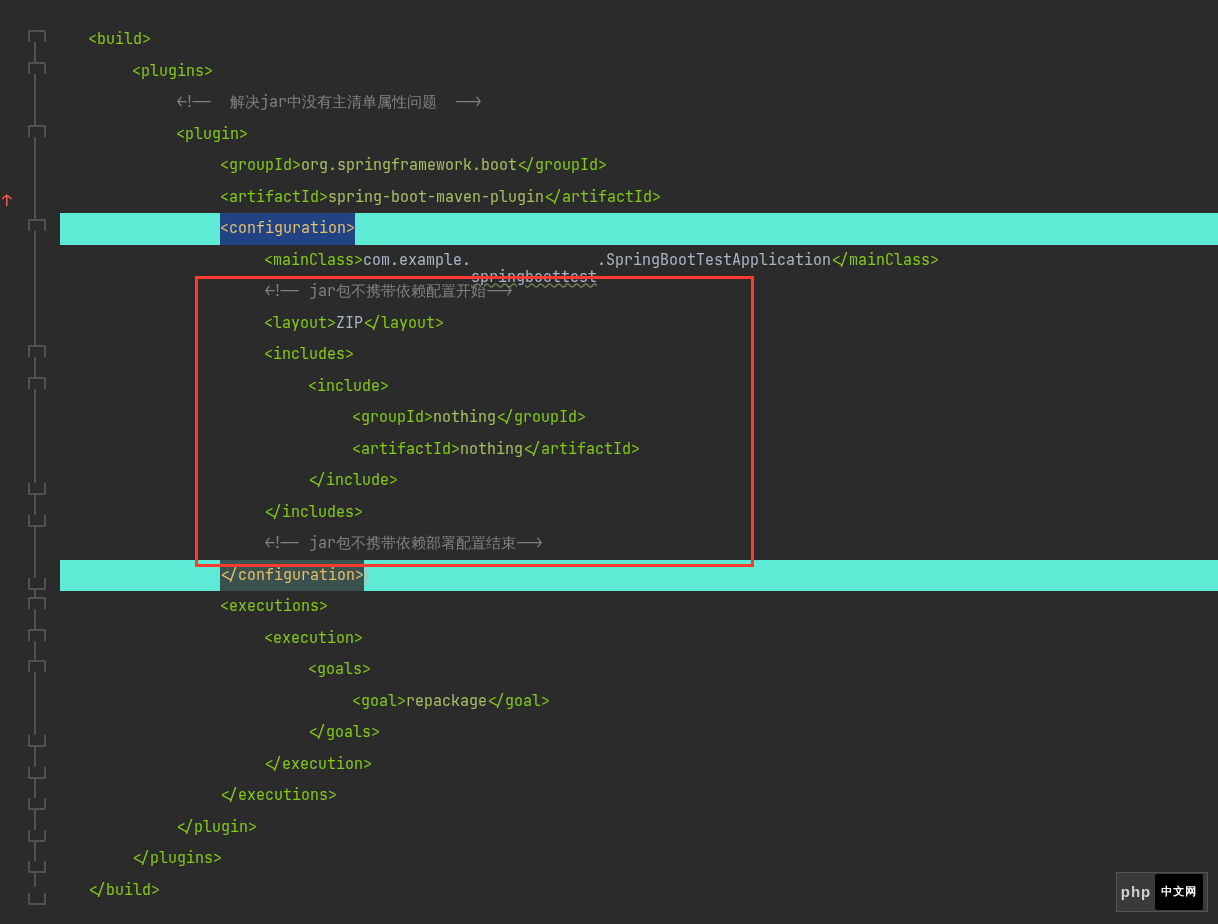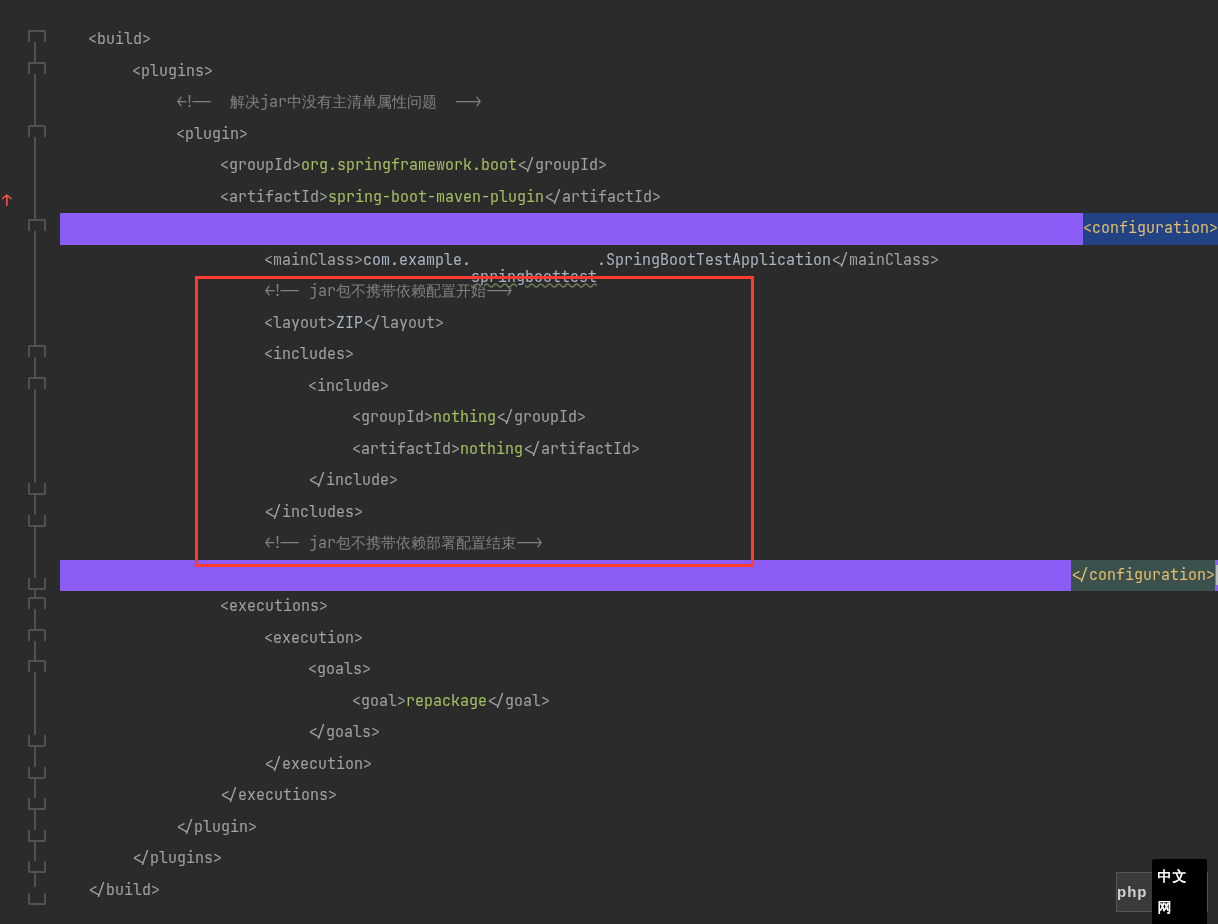"<build>" .tag { color: #a3a3a3 -> #84cc16 }
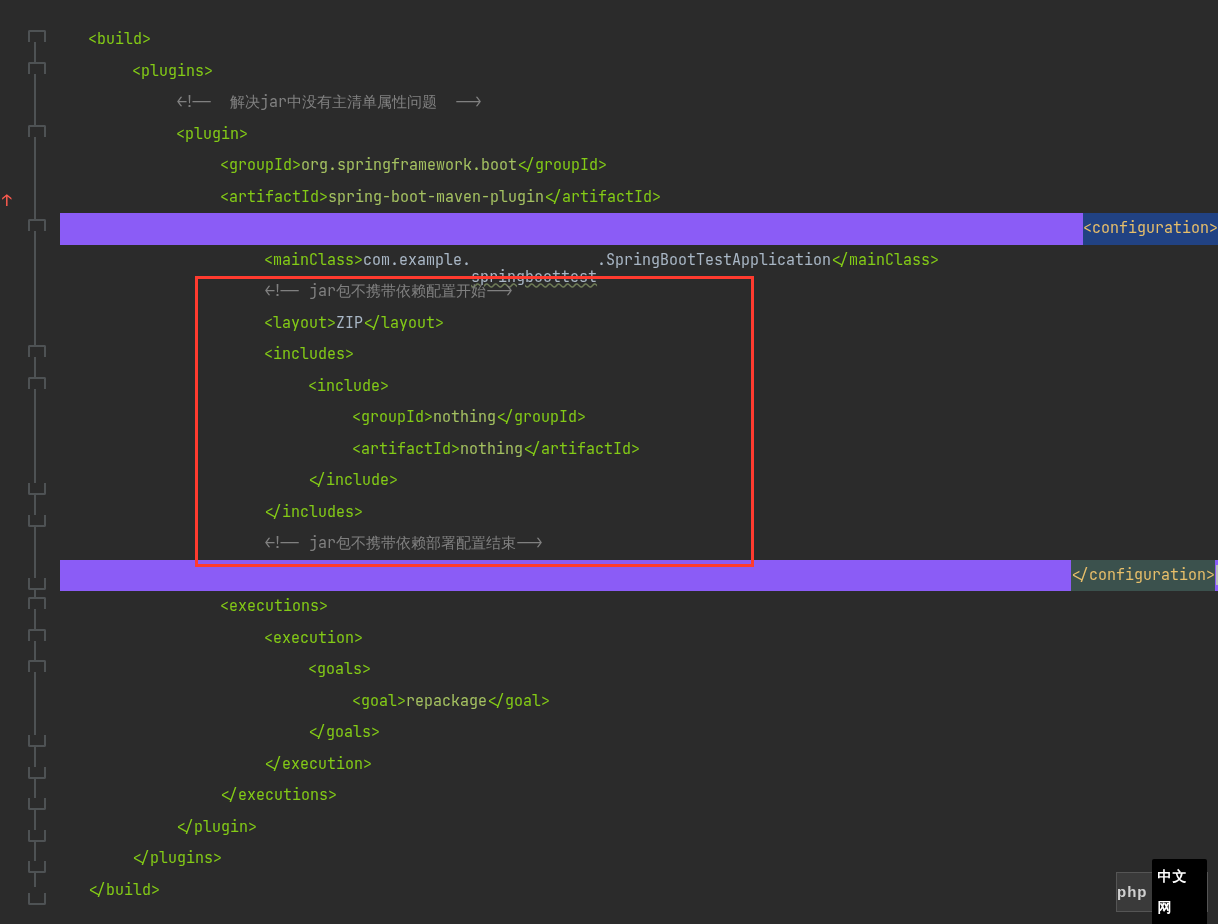"<configuration>" .hl-row { background: #8b5cf6 -> #5eead4; justify-content: flex-end -> none }
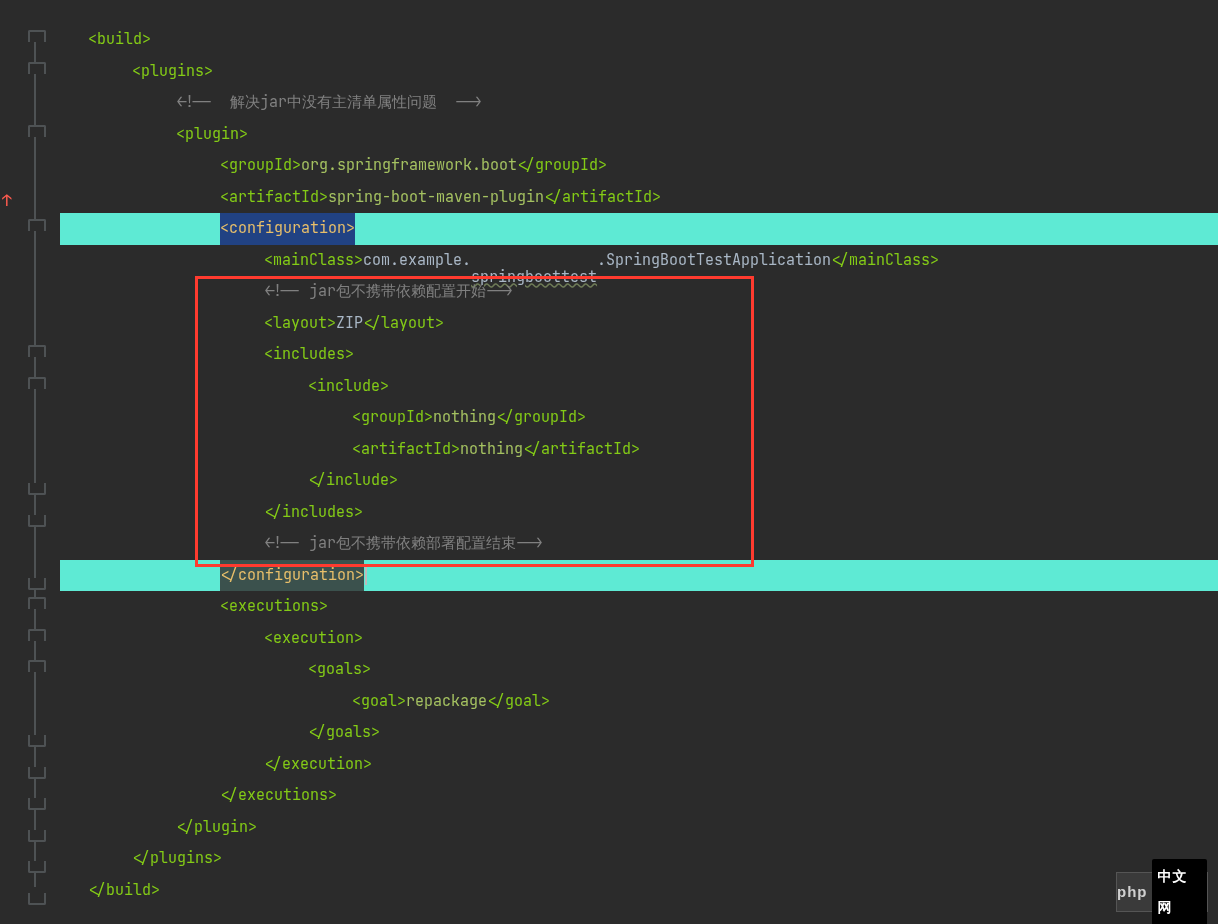"中文网" .watermark .p2 { font-size: 14px -> 11px }
